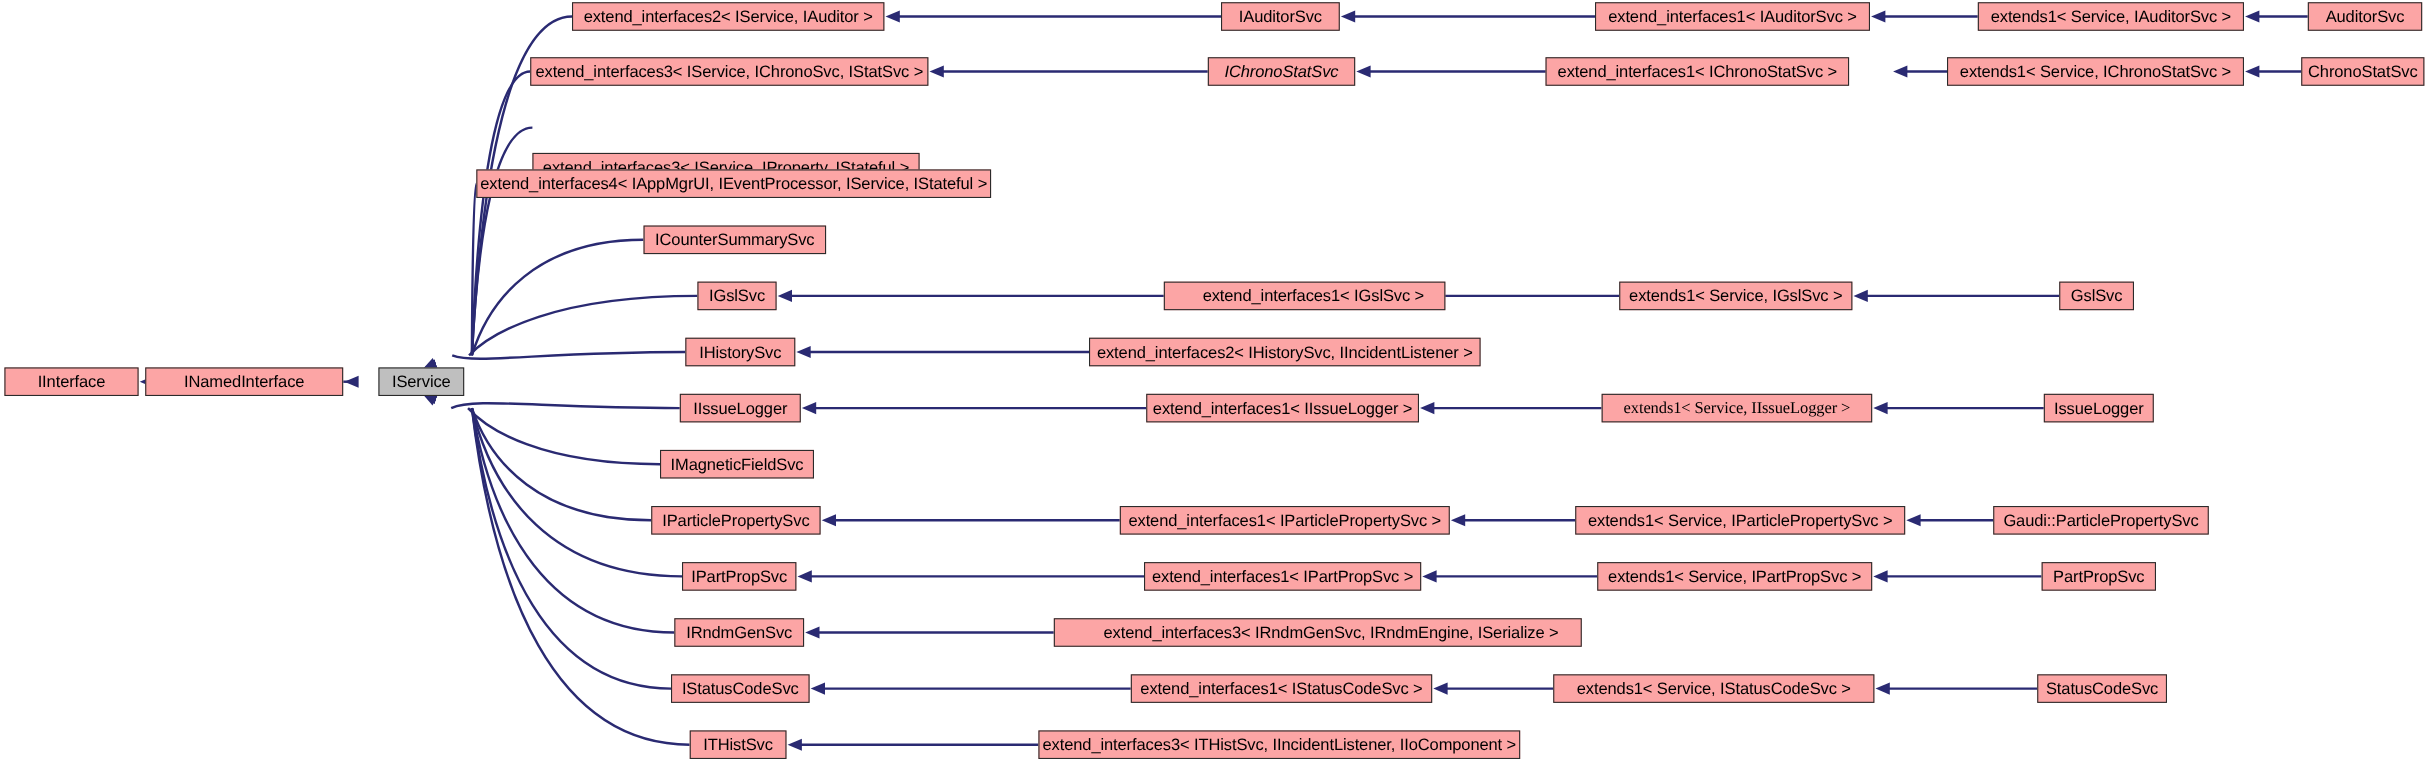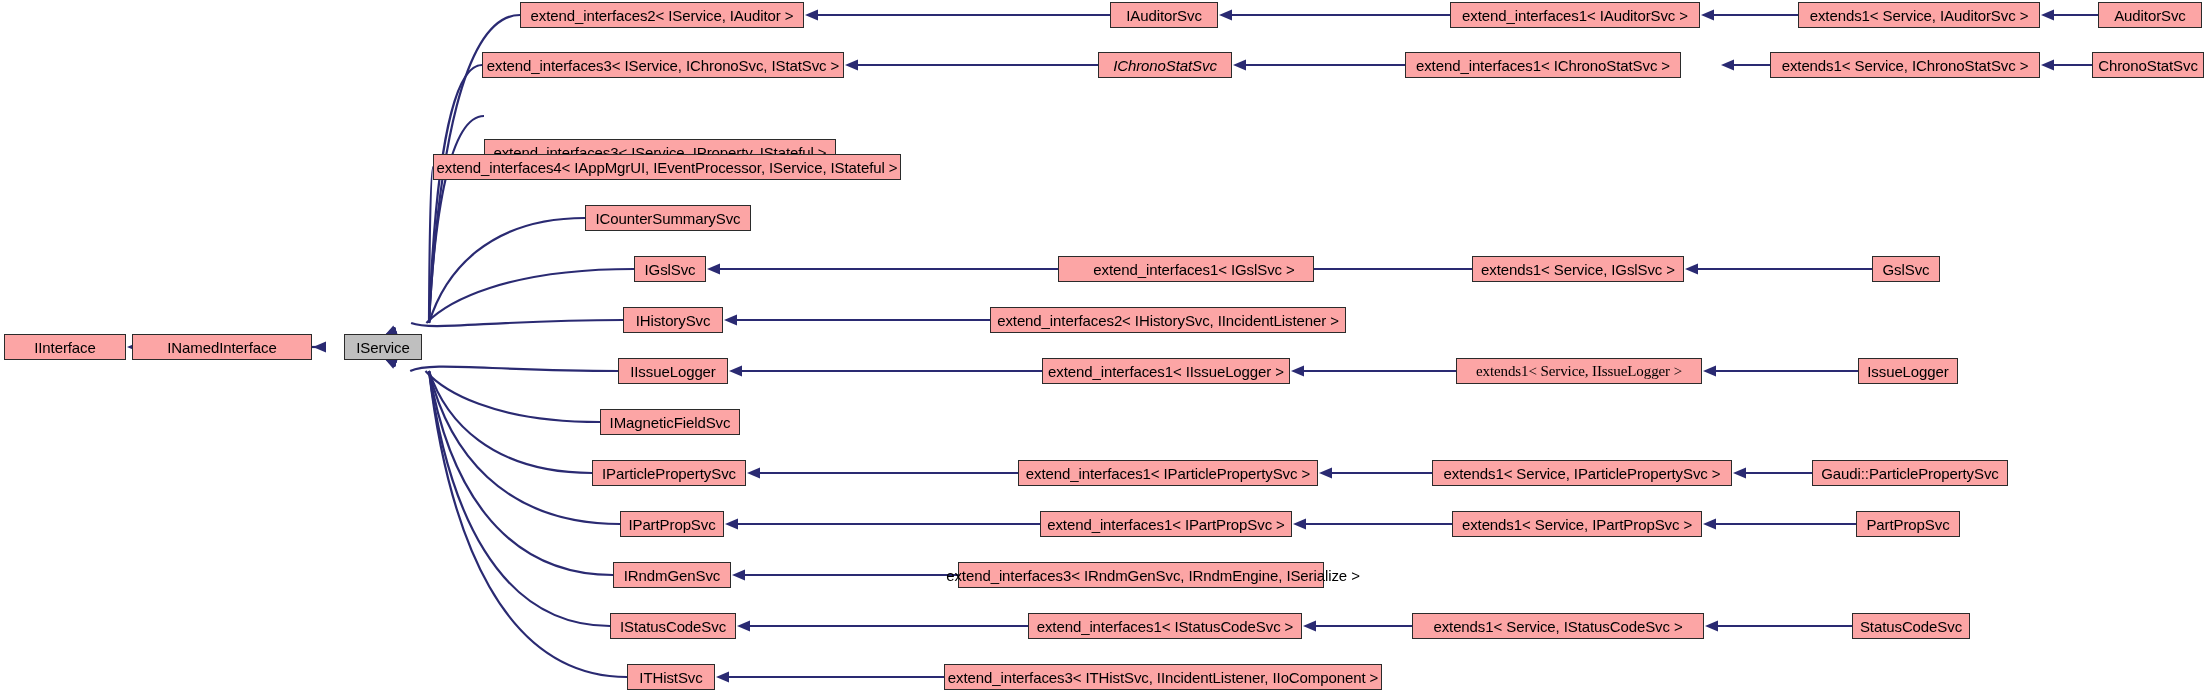"extend_interfaces3< IRndmGenSvc," div.node { width: 366px -> 480px }
